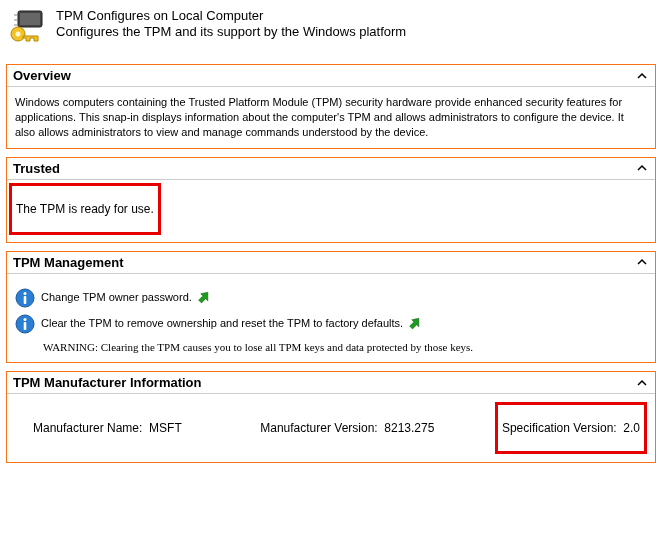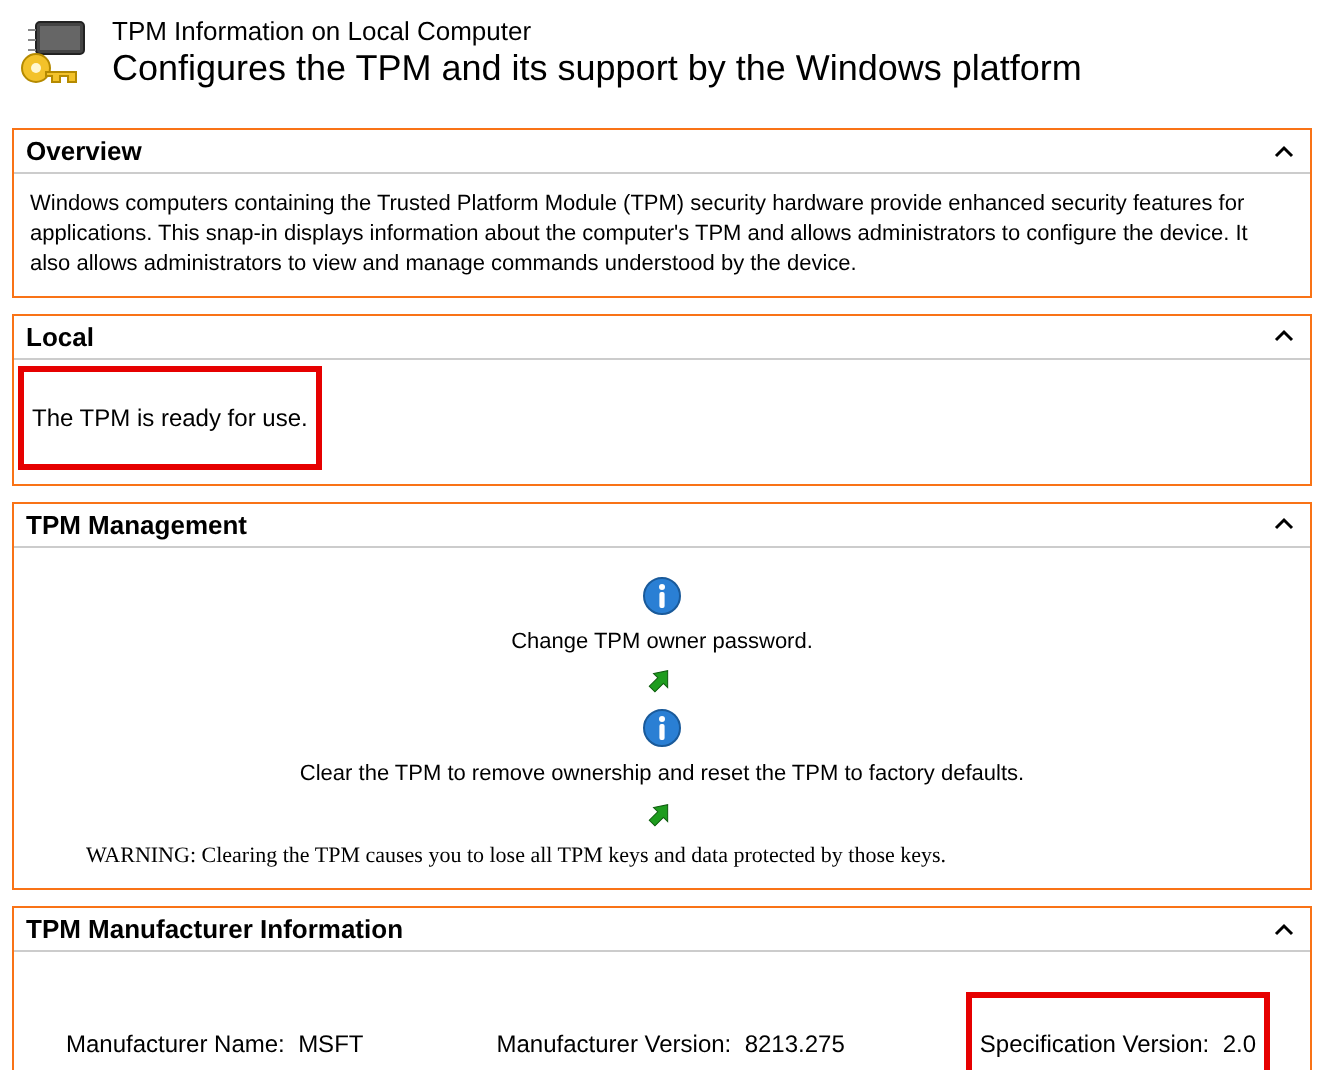"TPM Information on Local Computer" div.header-title { text: Information -> Configures }
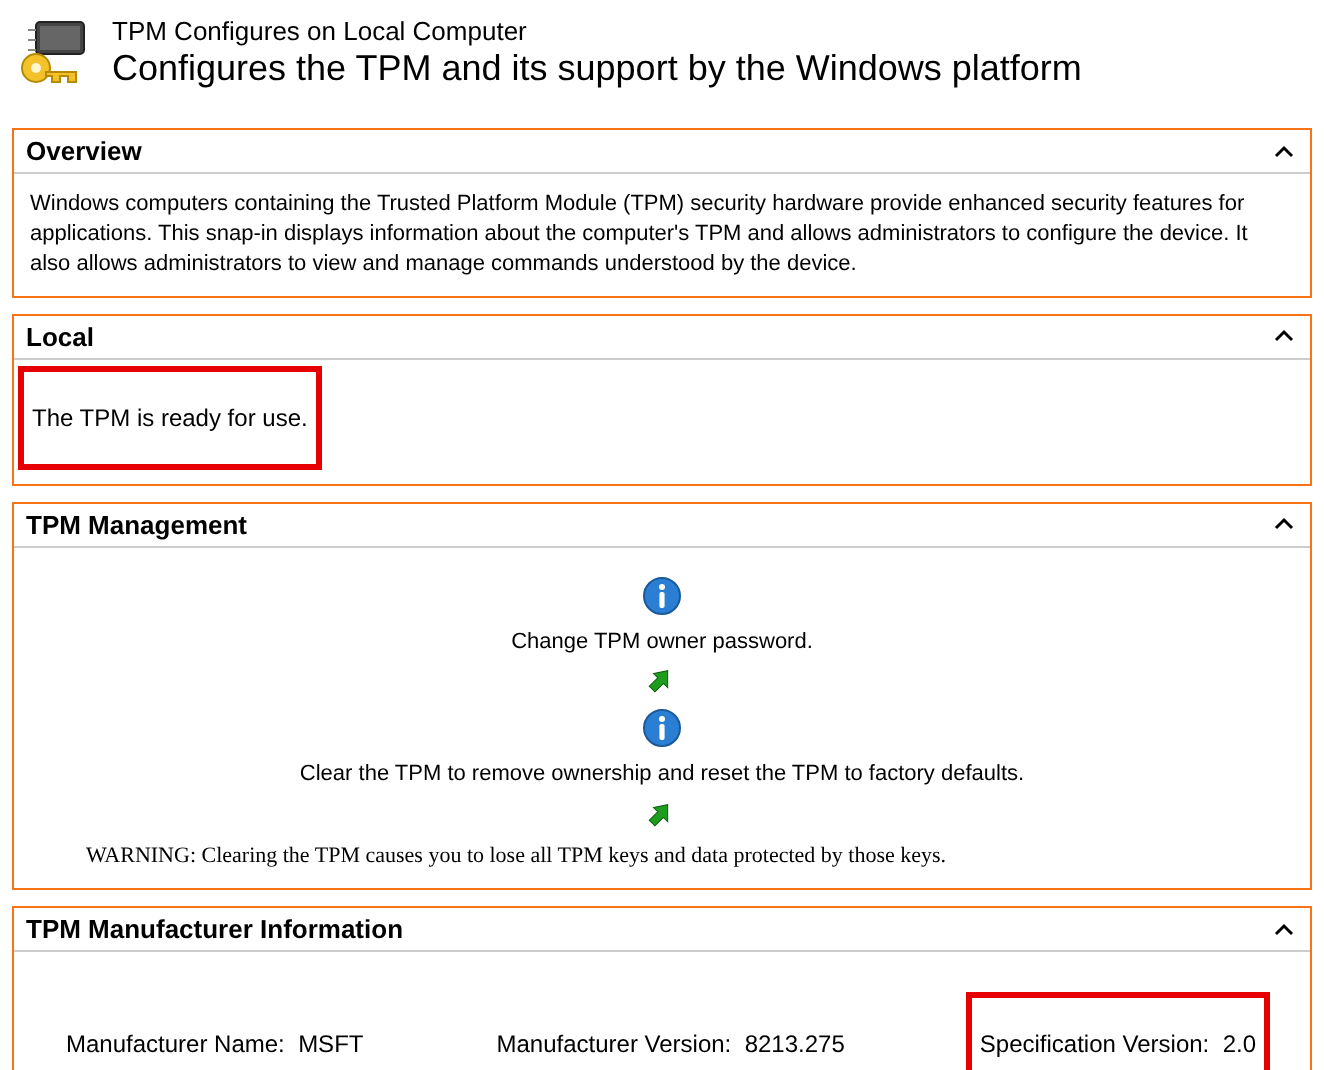"Configures the TPM and its" .header-subtitle { font-size: 18px -> 13px }
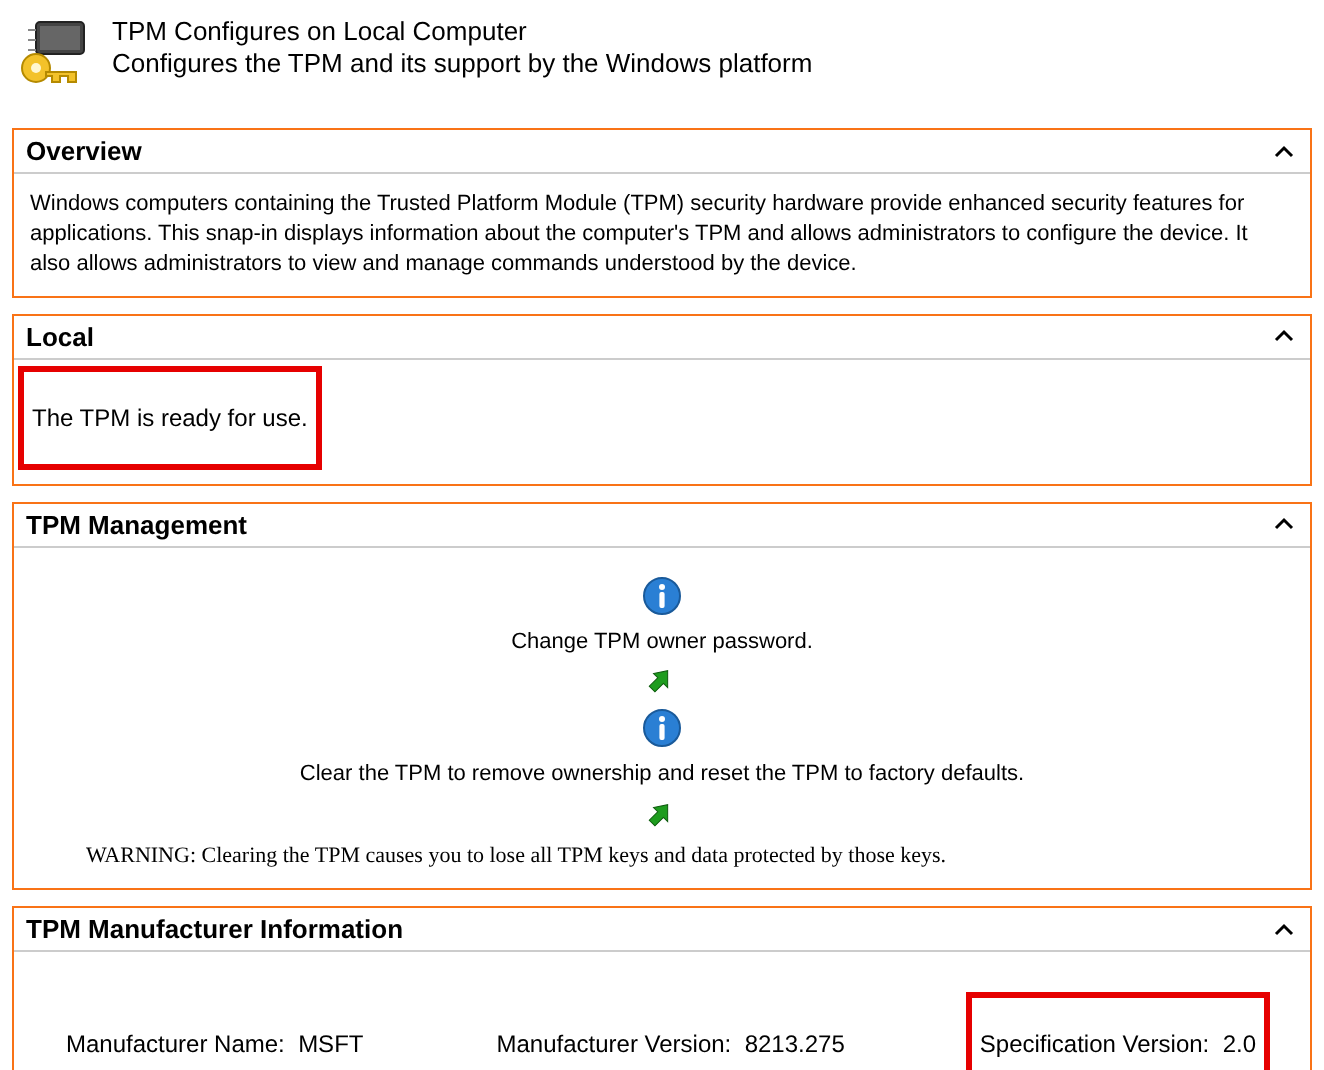"Local" span.panel-title { text: Local -> Trusted }
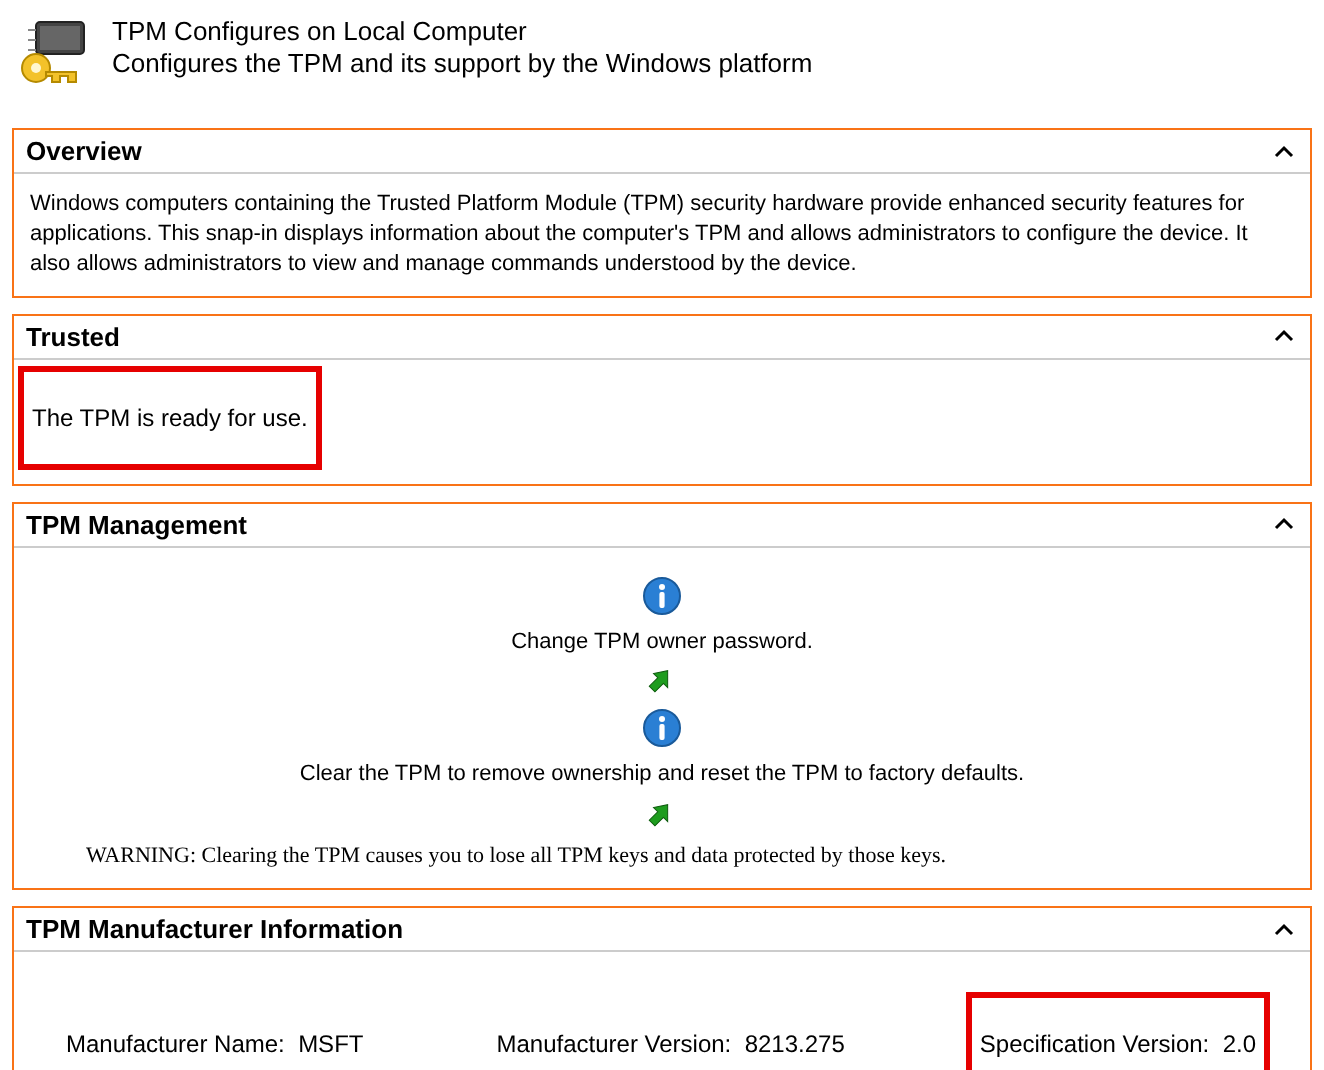"Change TPM owner password." .mgmt-row { flex-direction: column -> none }
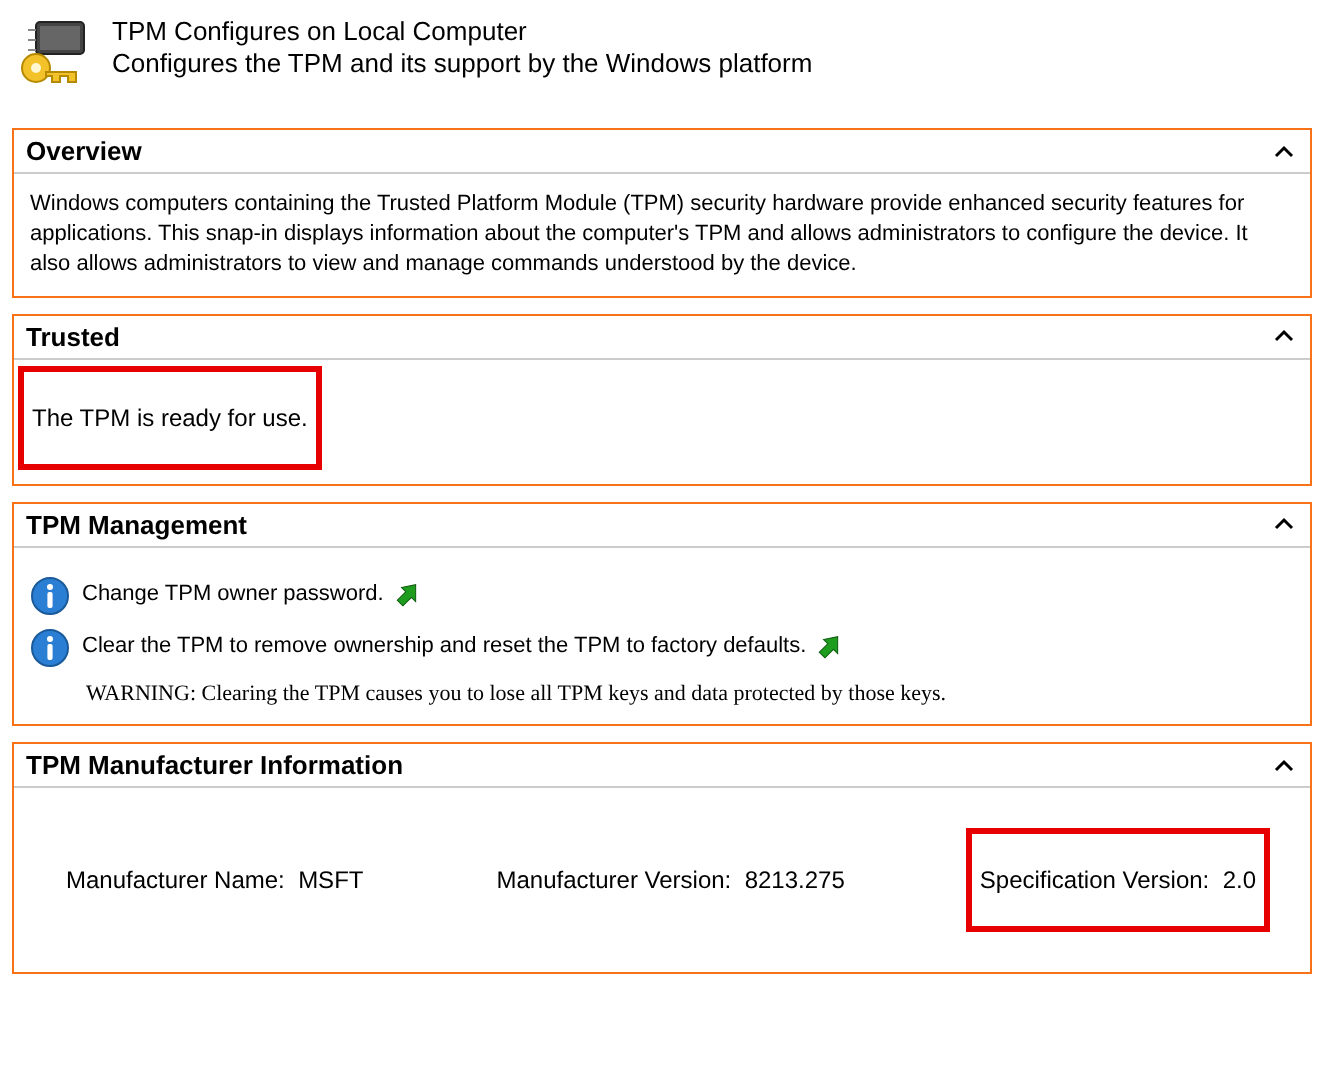"Specification Version: 2.0" span.mfr-item { margin: 12px -> 0 }
